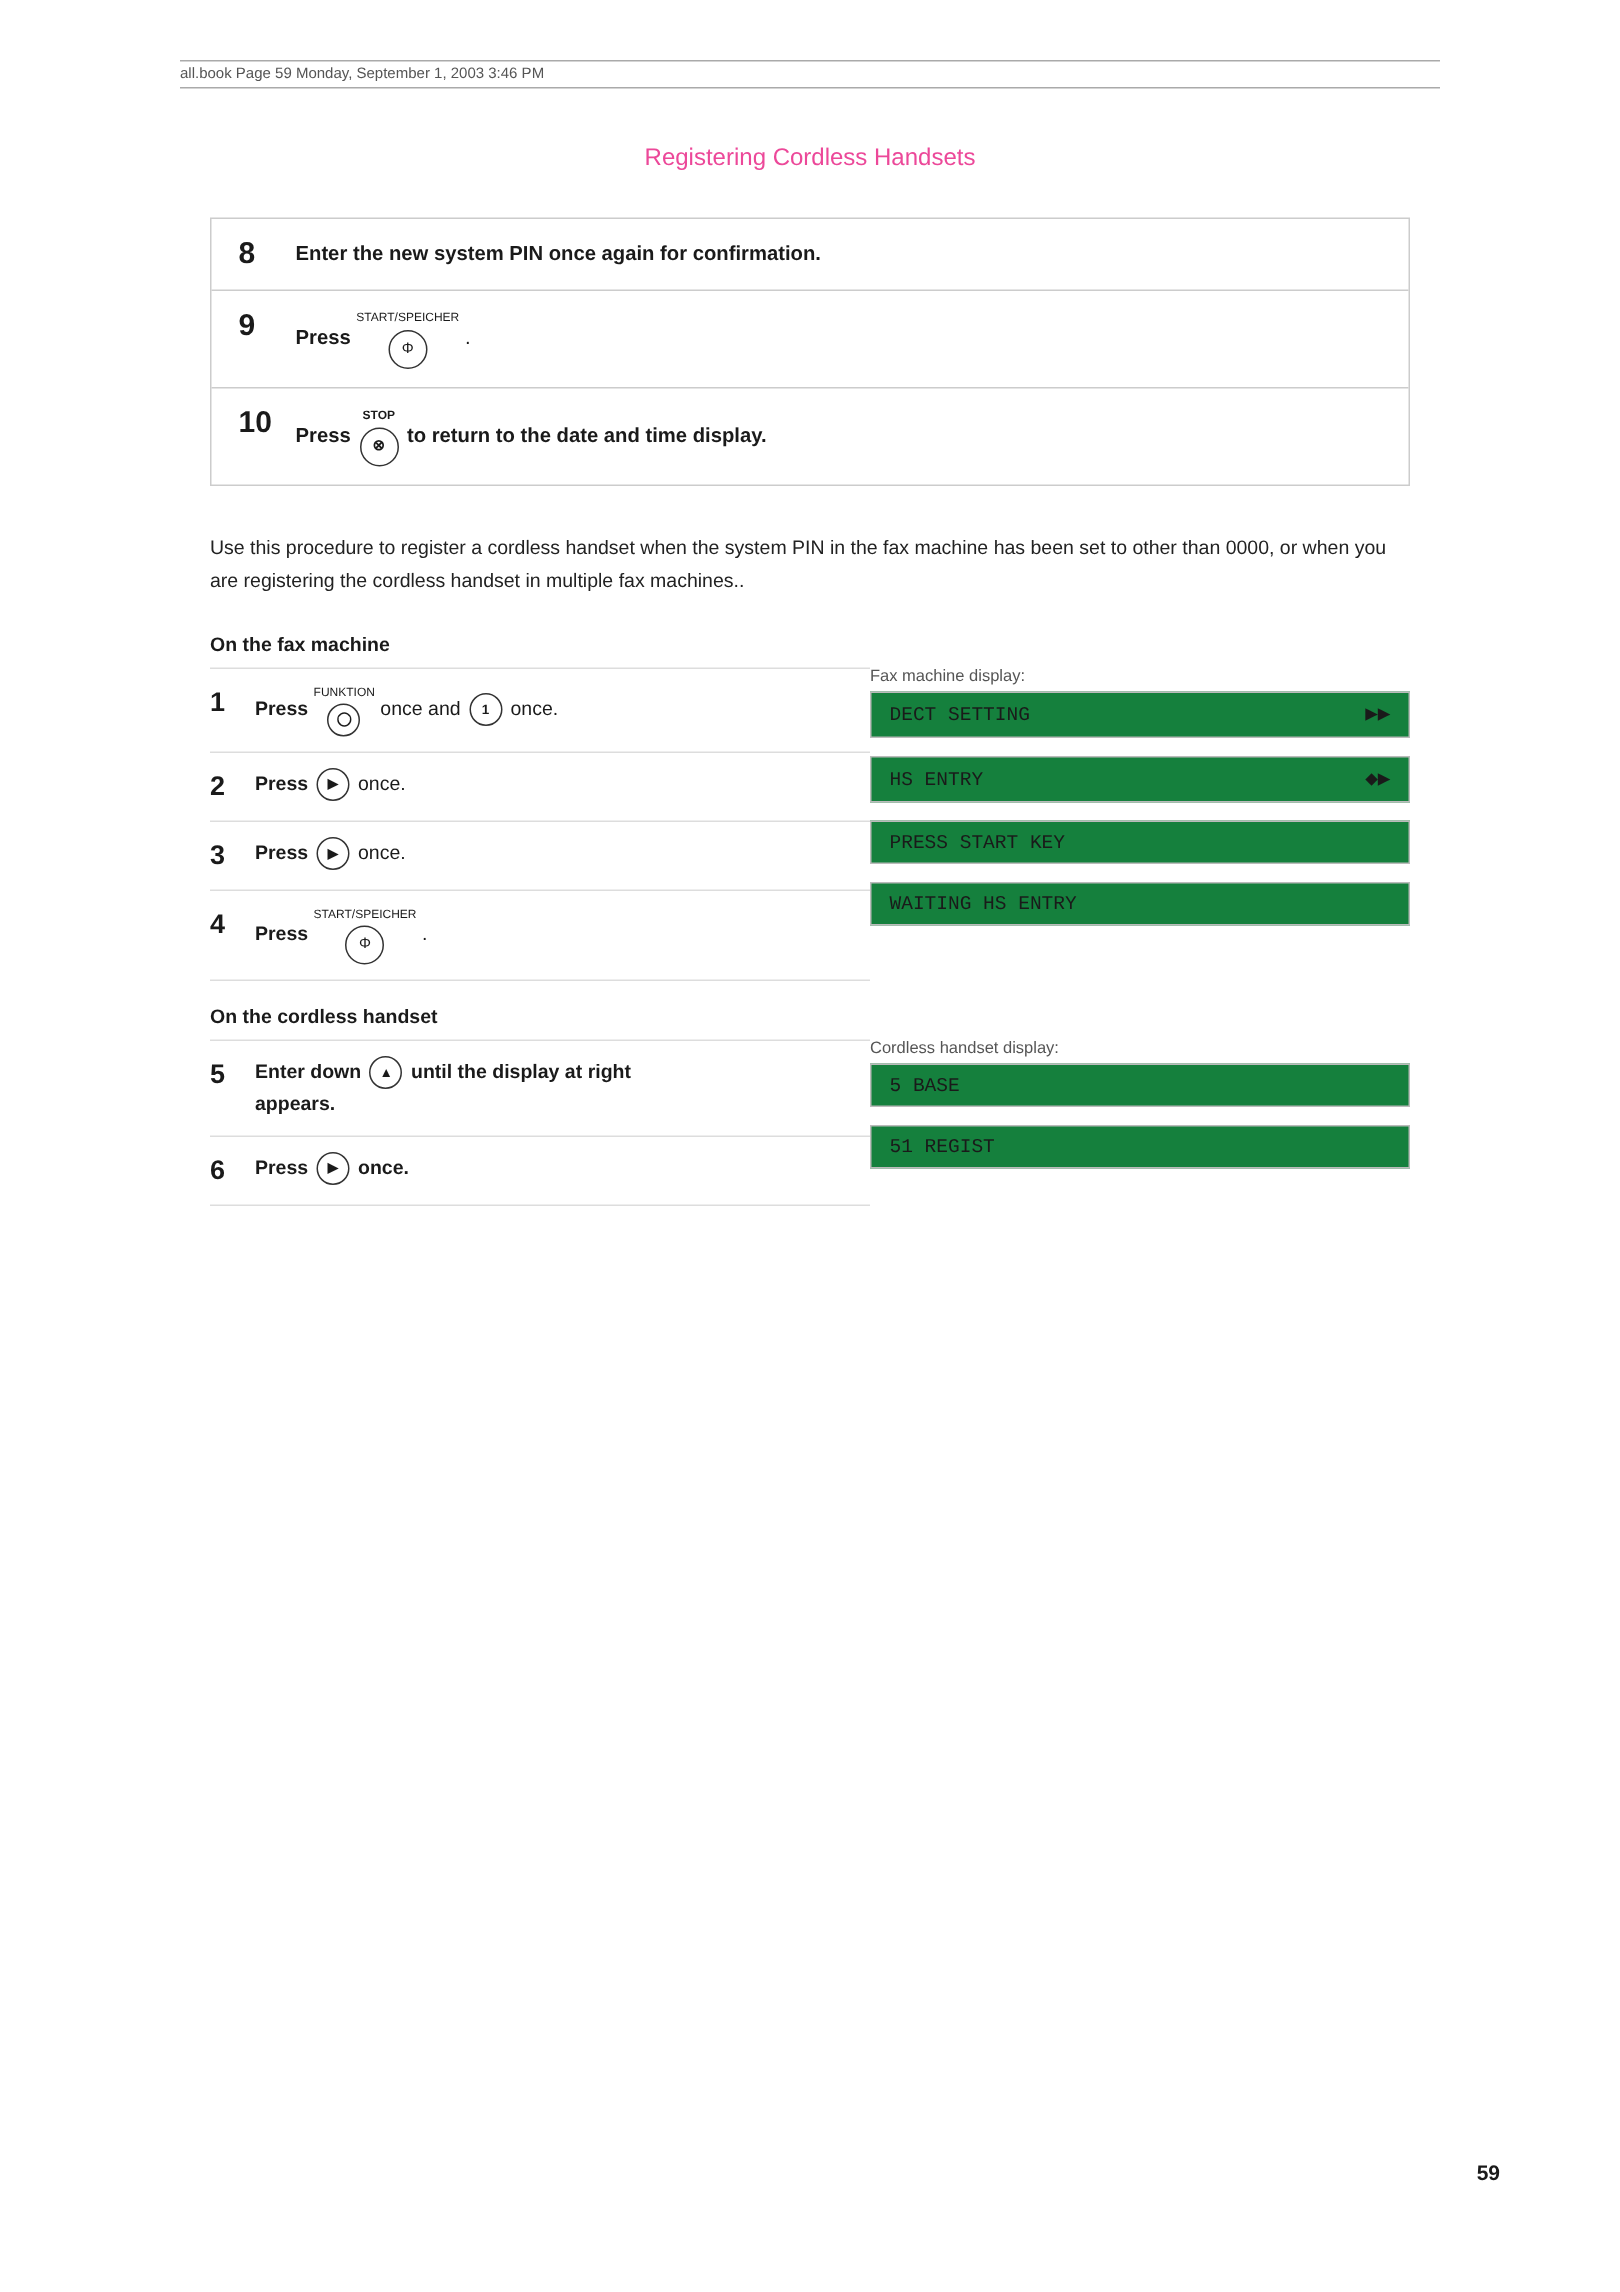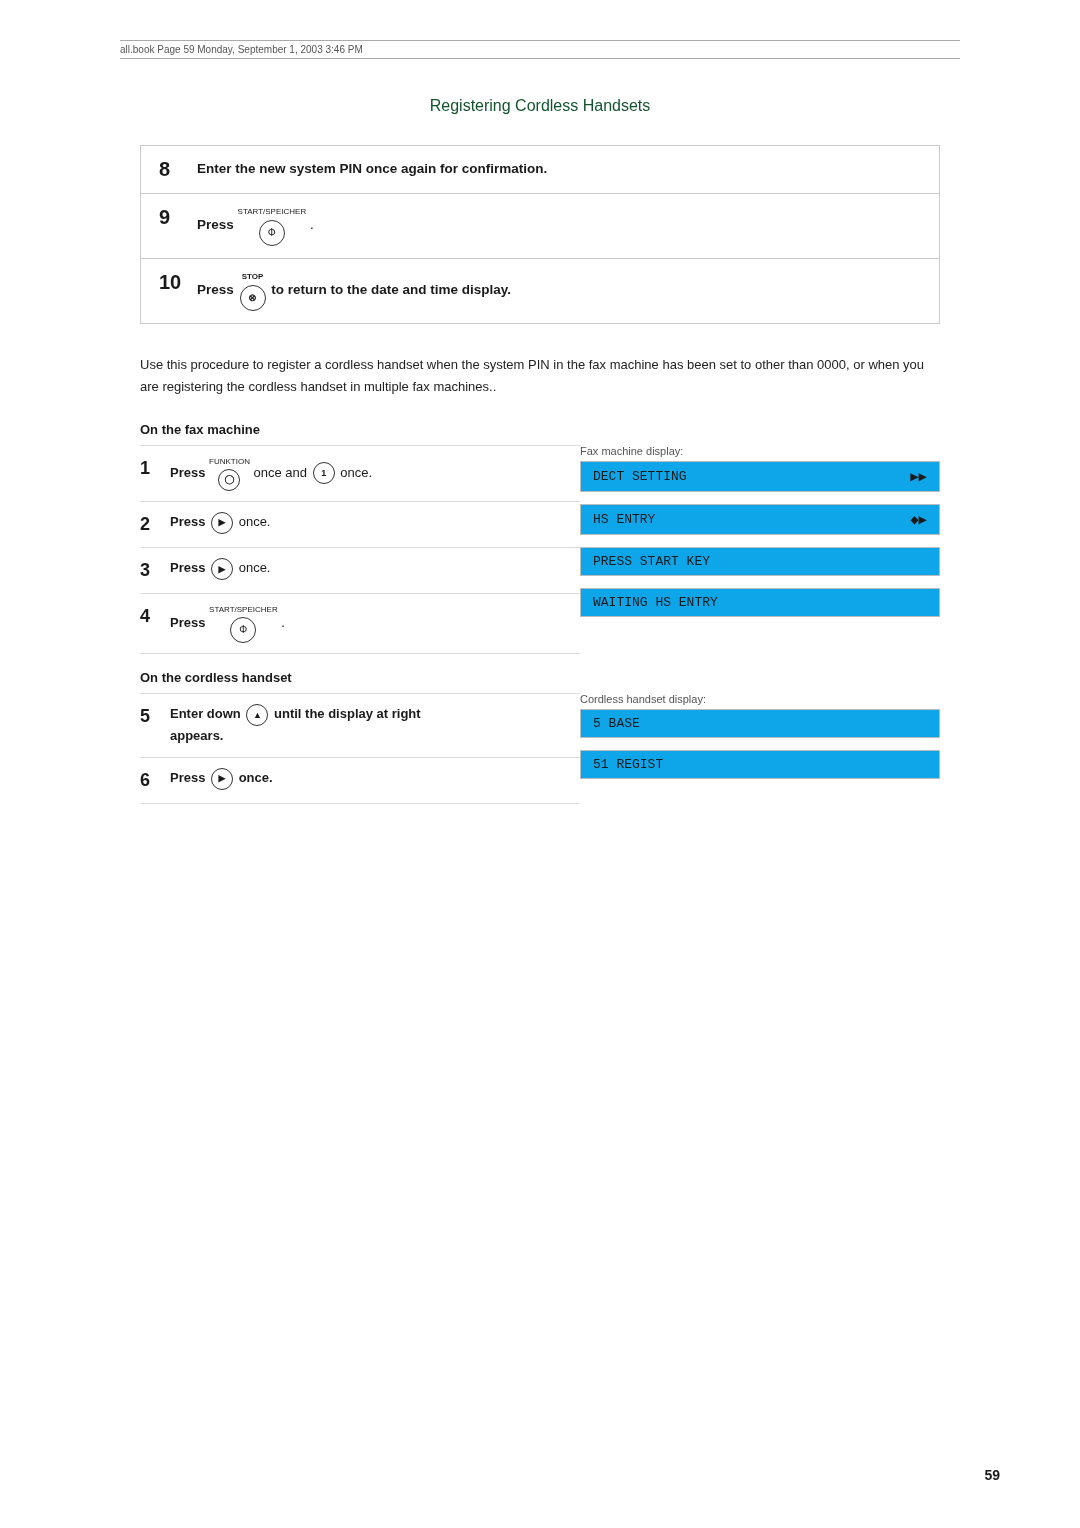"Registering Cordless Handsets" .page-title { color: #14532d -> #ec4899 }
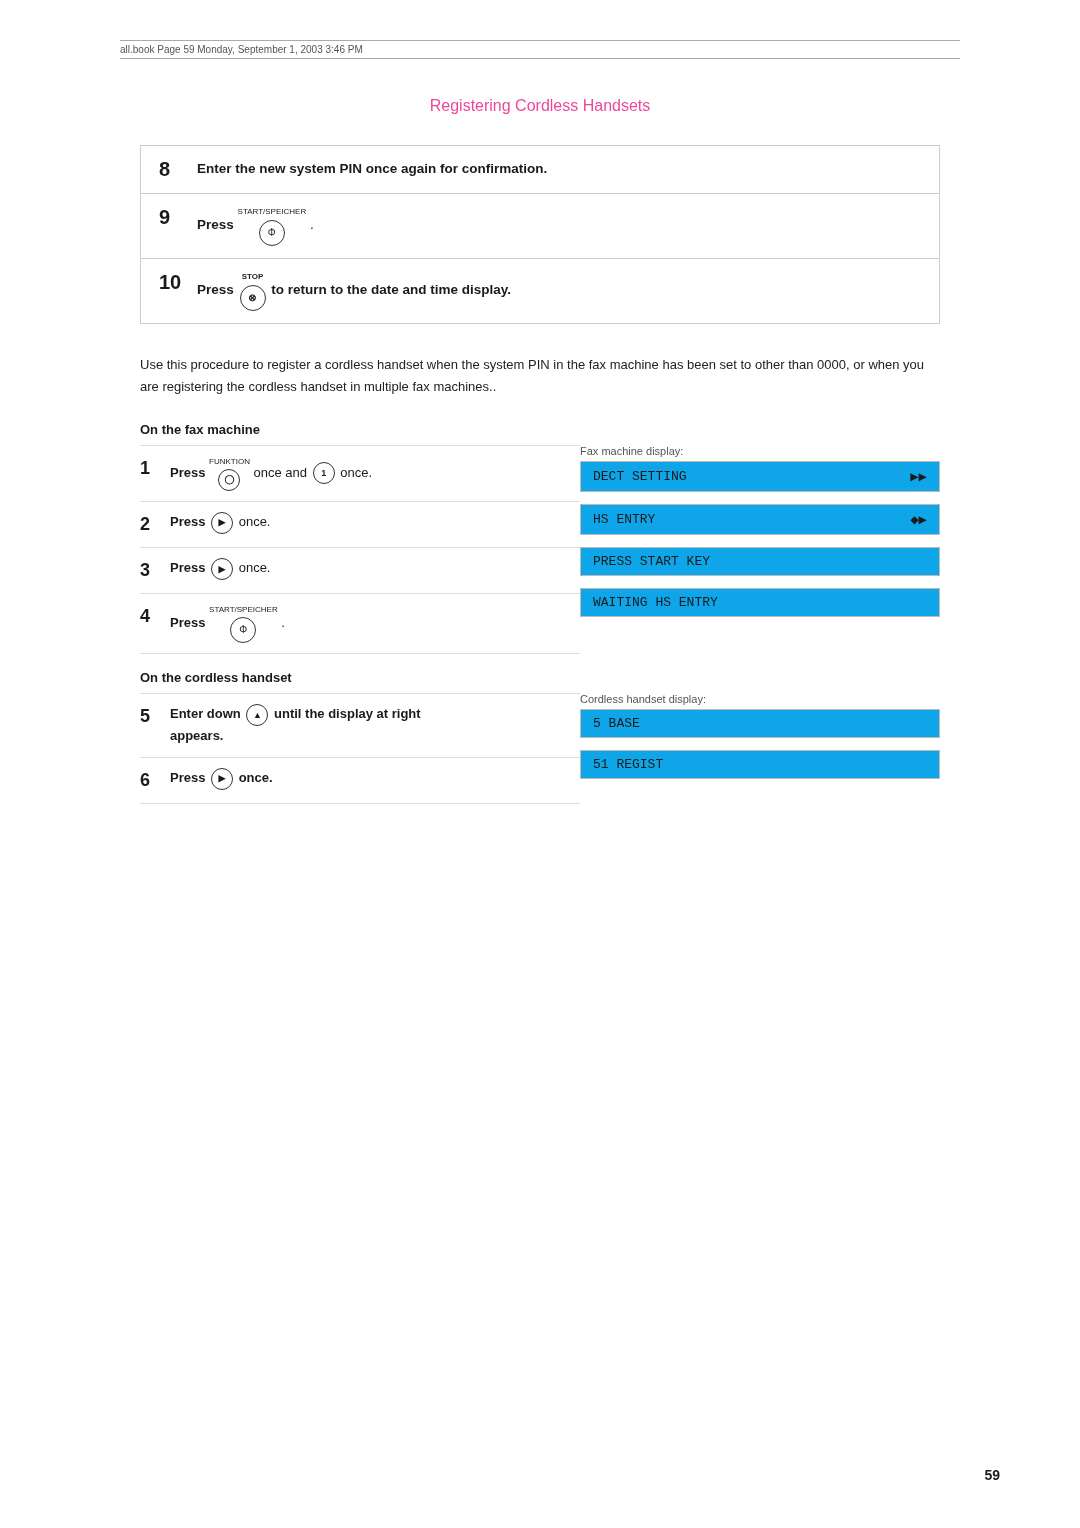"DECT SETTING" .display-box { background: #0ea5e9 -> #15803d }
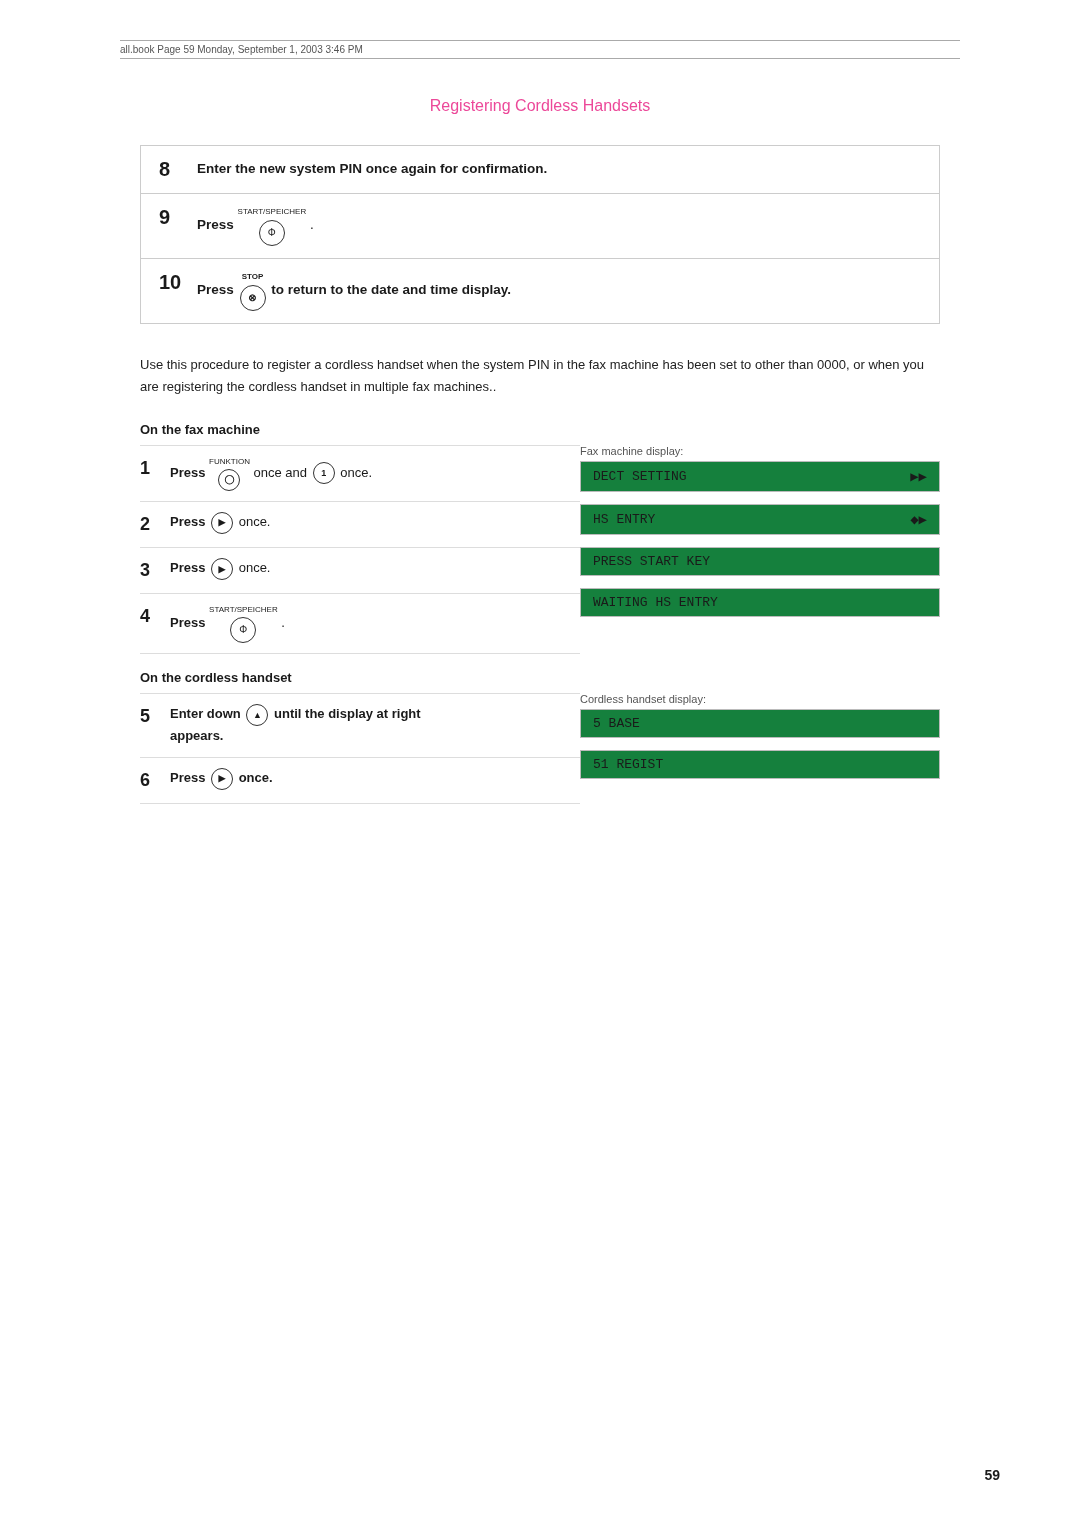"59" .page-number { bottom: 45px -> 72px }
